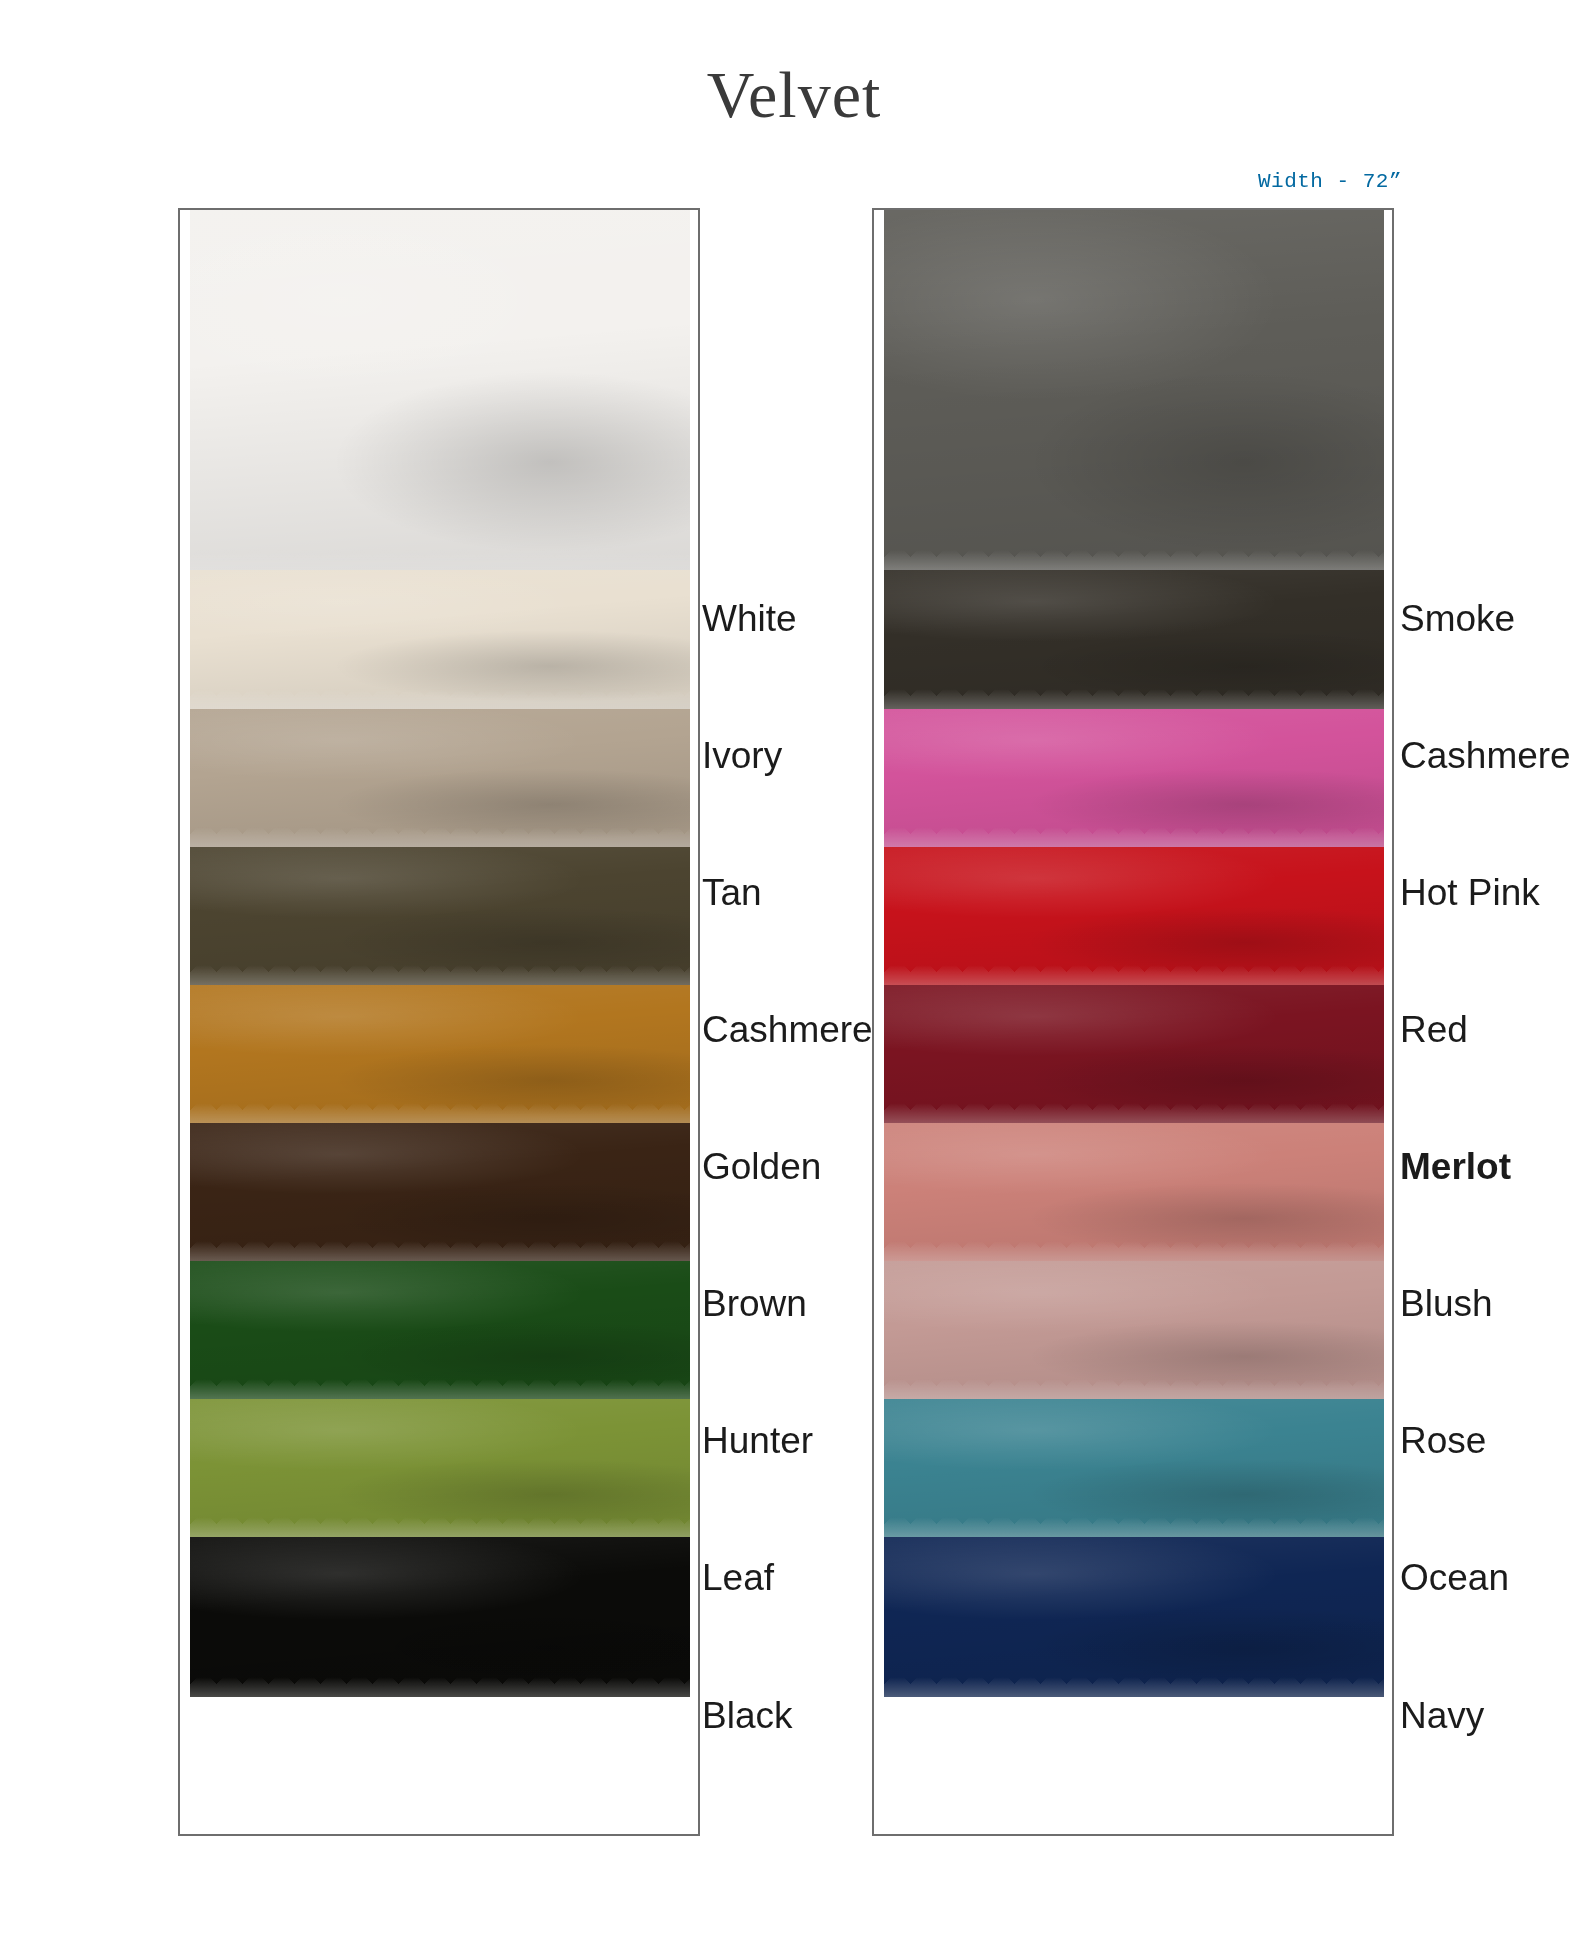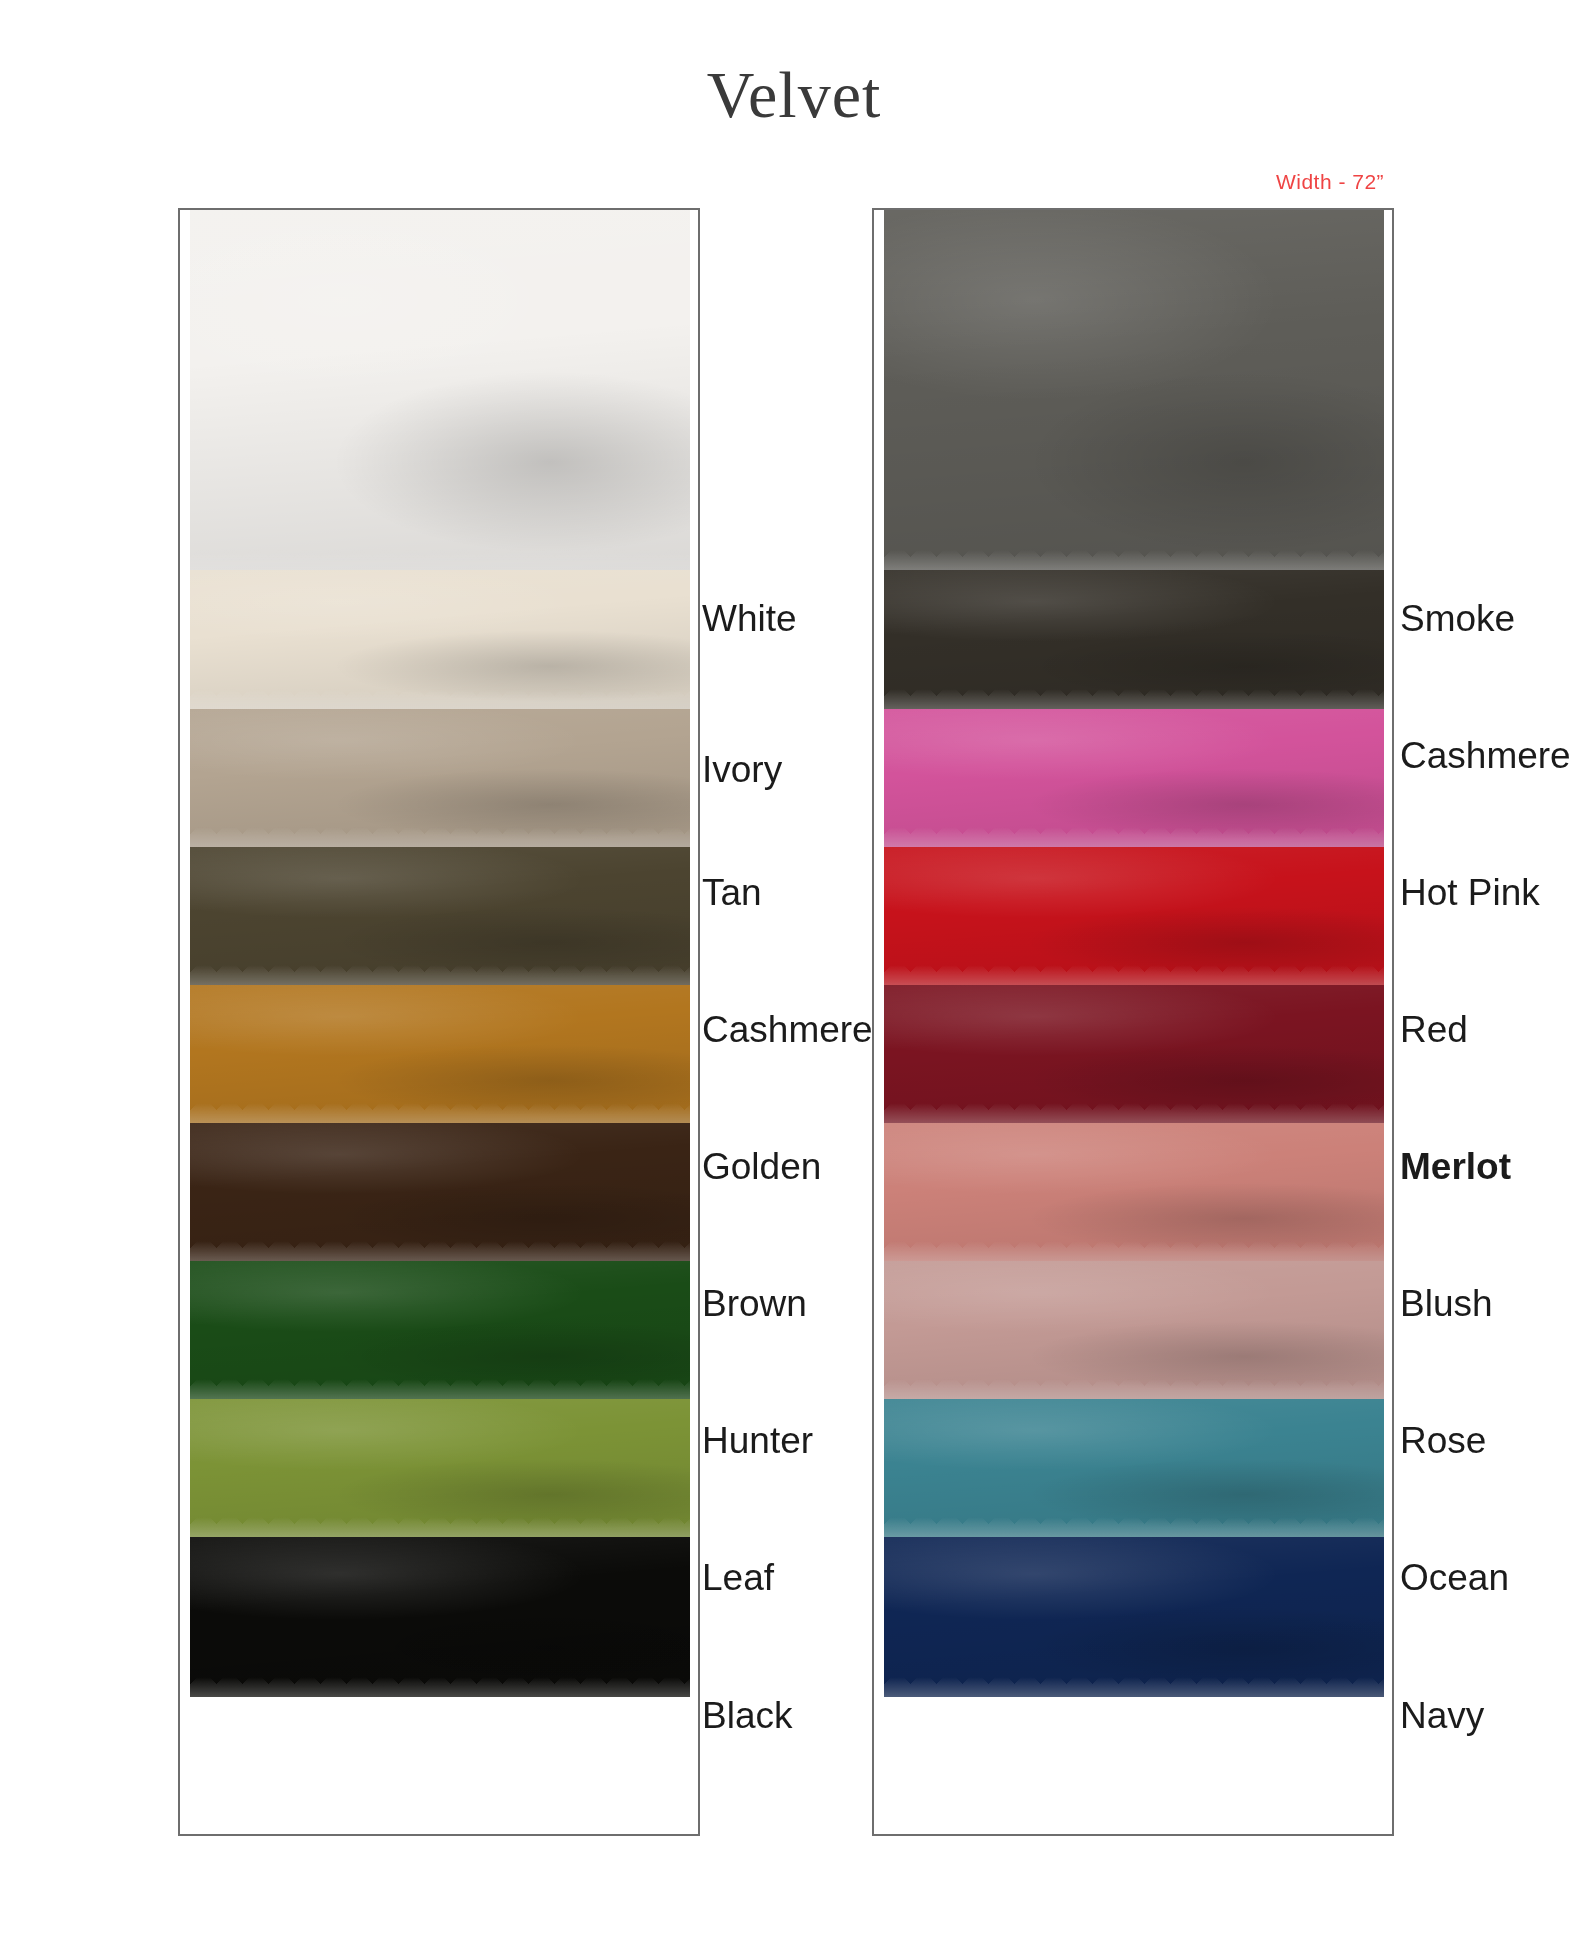"Width - 72”" .width-note { color: #ef4444 -> #0369a1; font-family: Liberation Sans, sans-serif -> Liberation Mono, monospace }
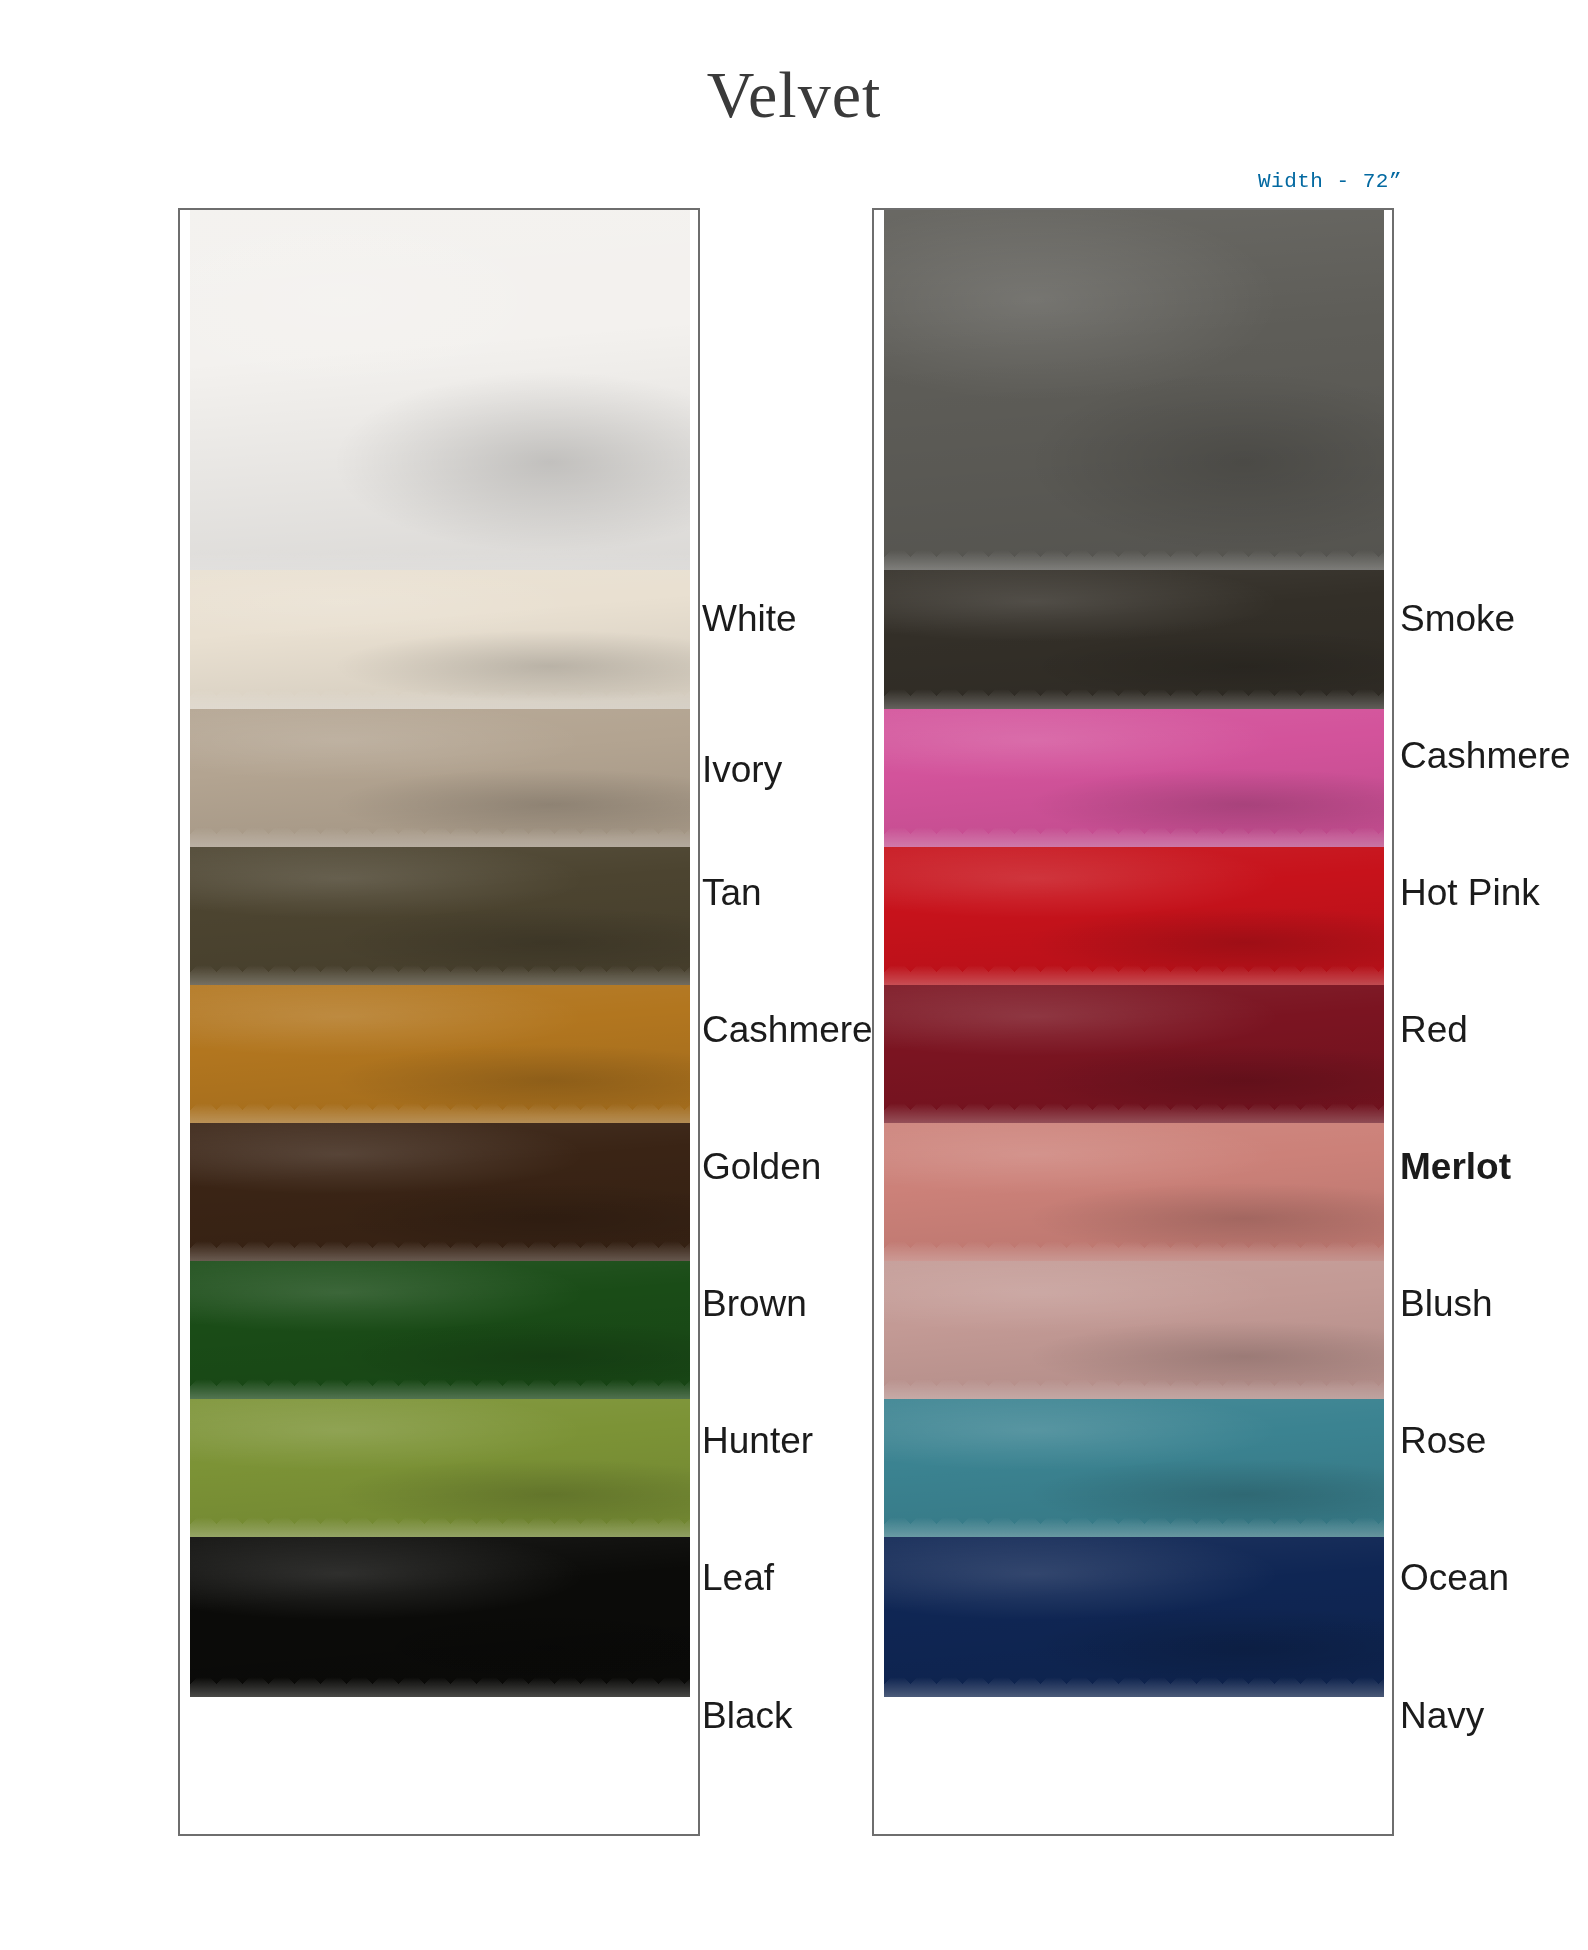"Ivory" div.label { margin-top: 14px -> none }
